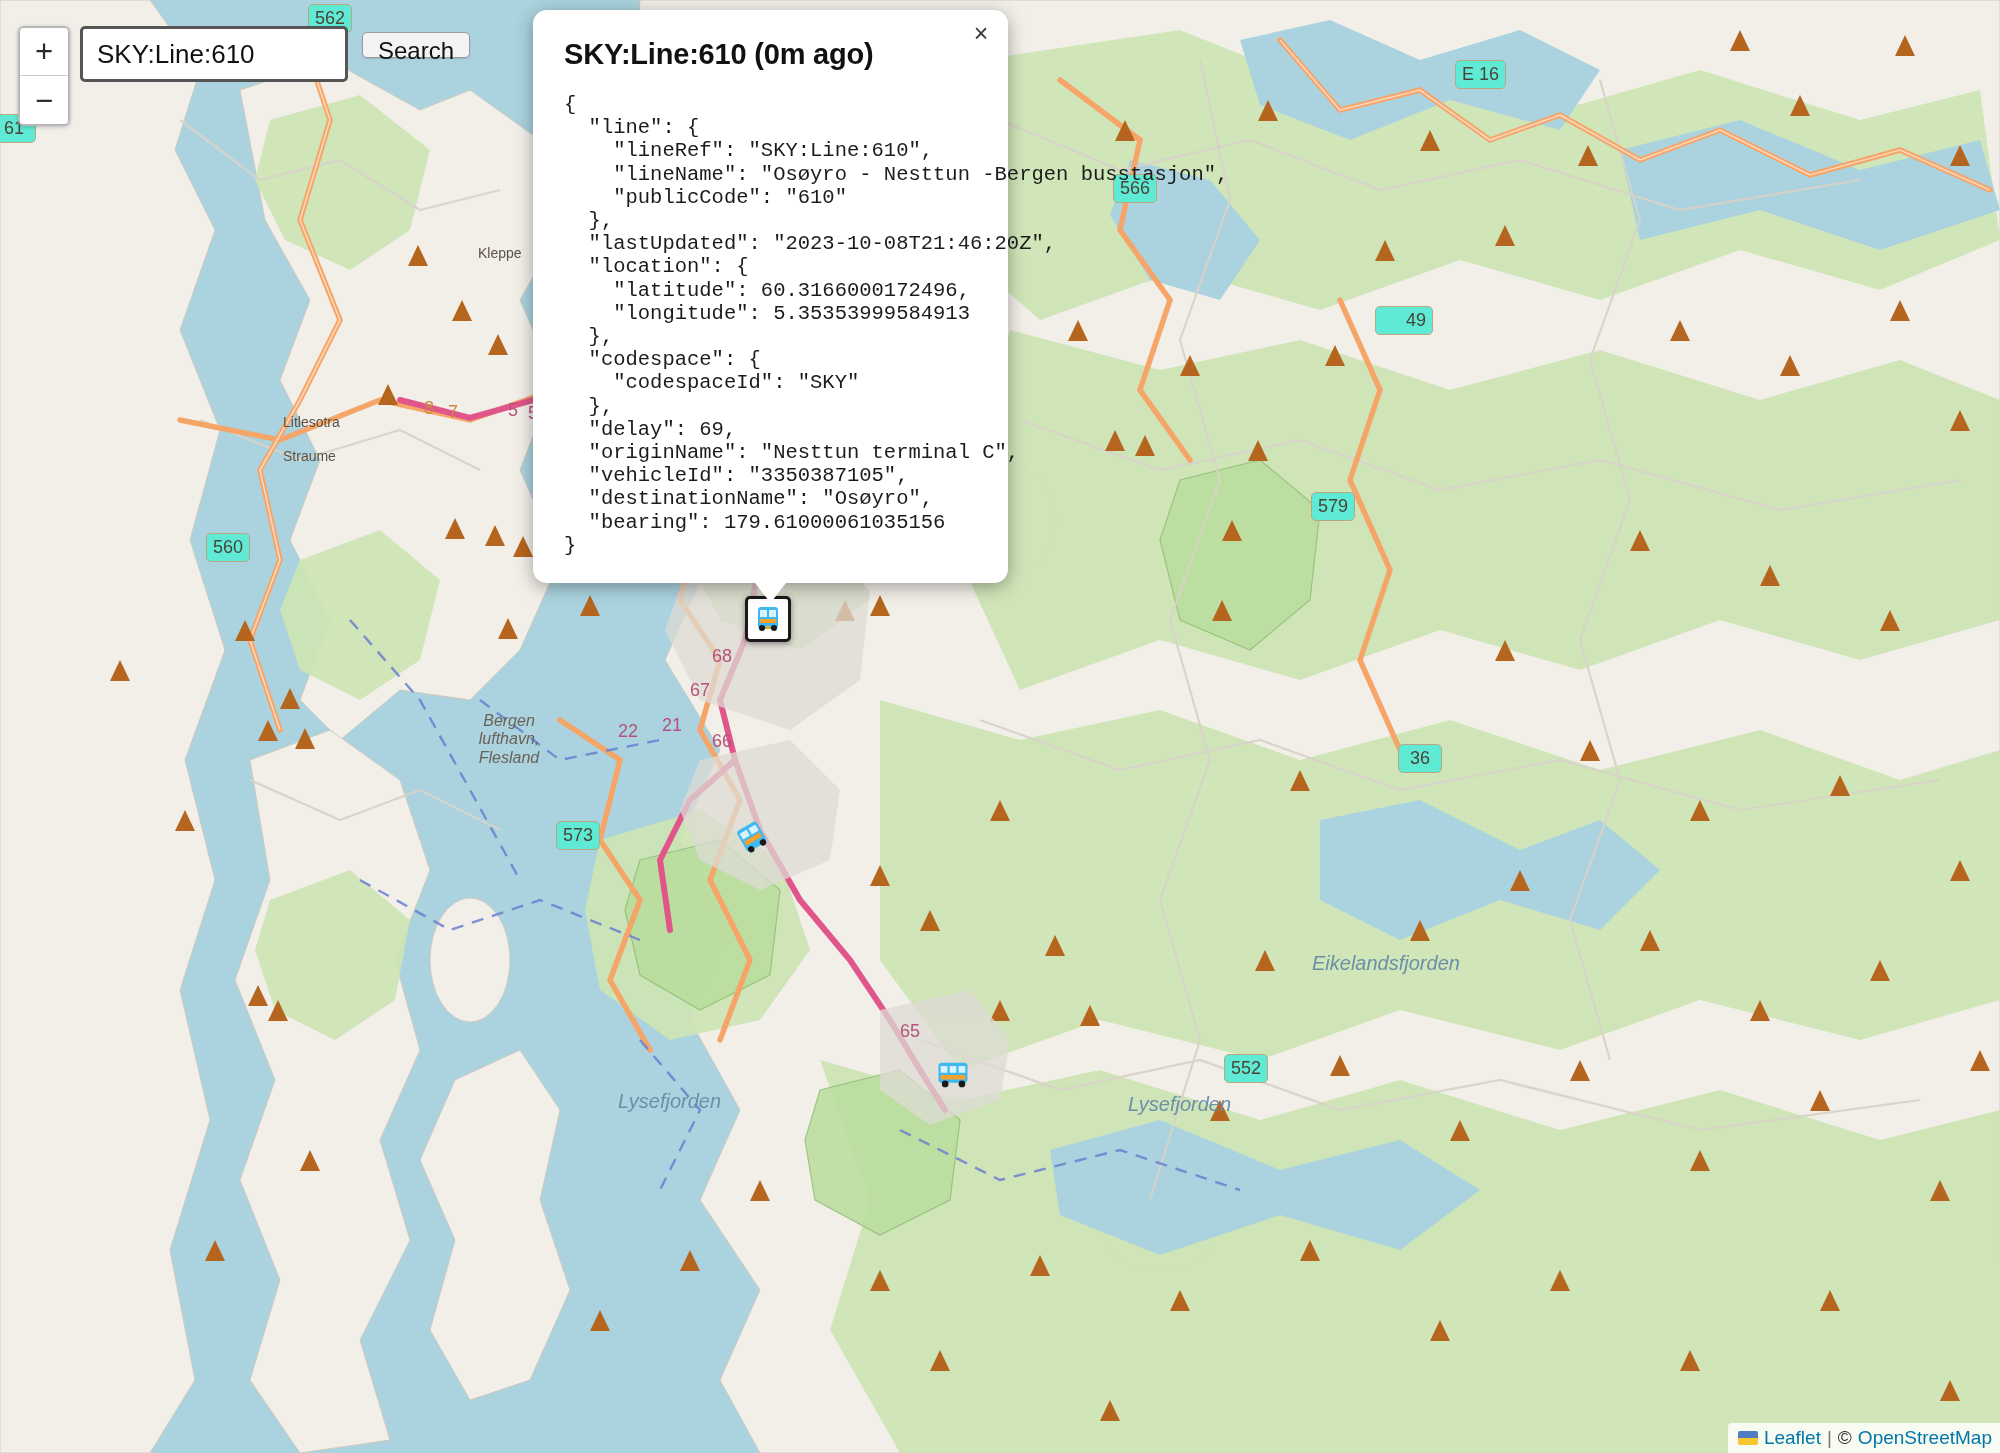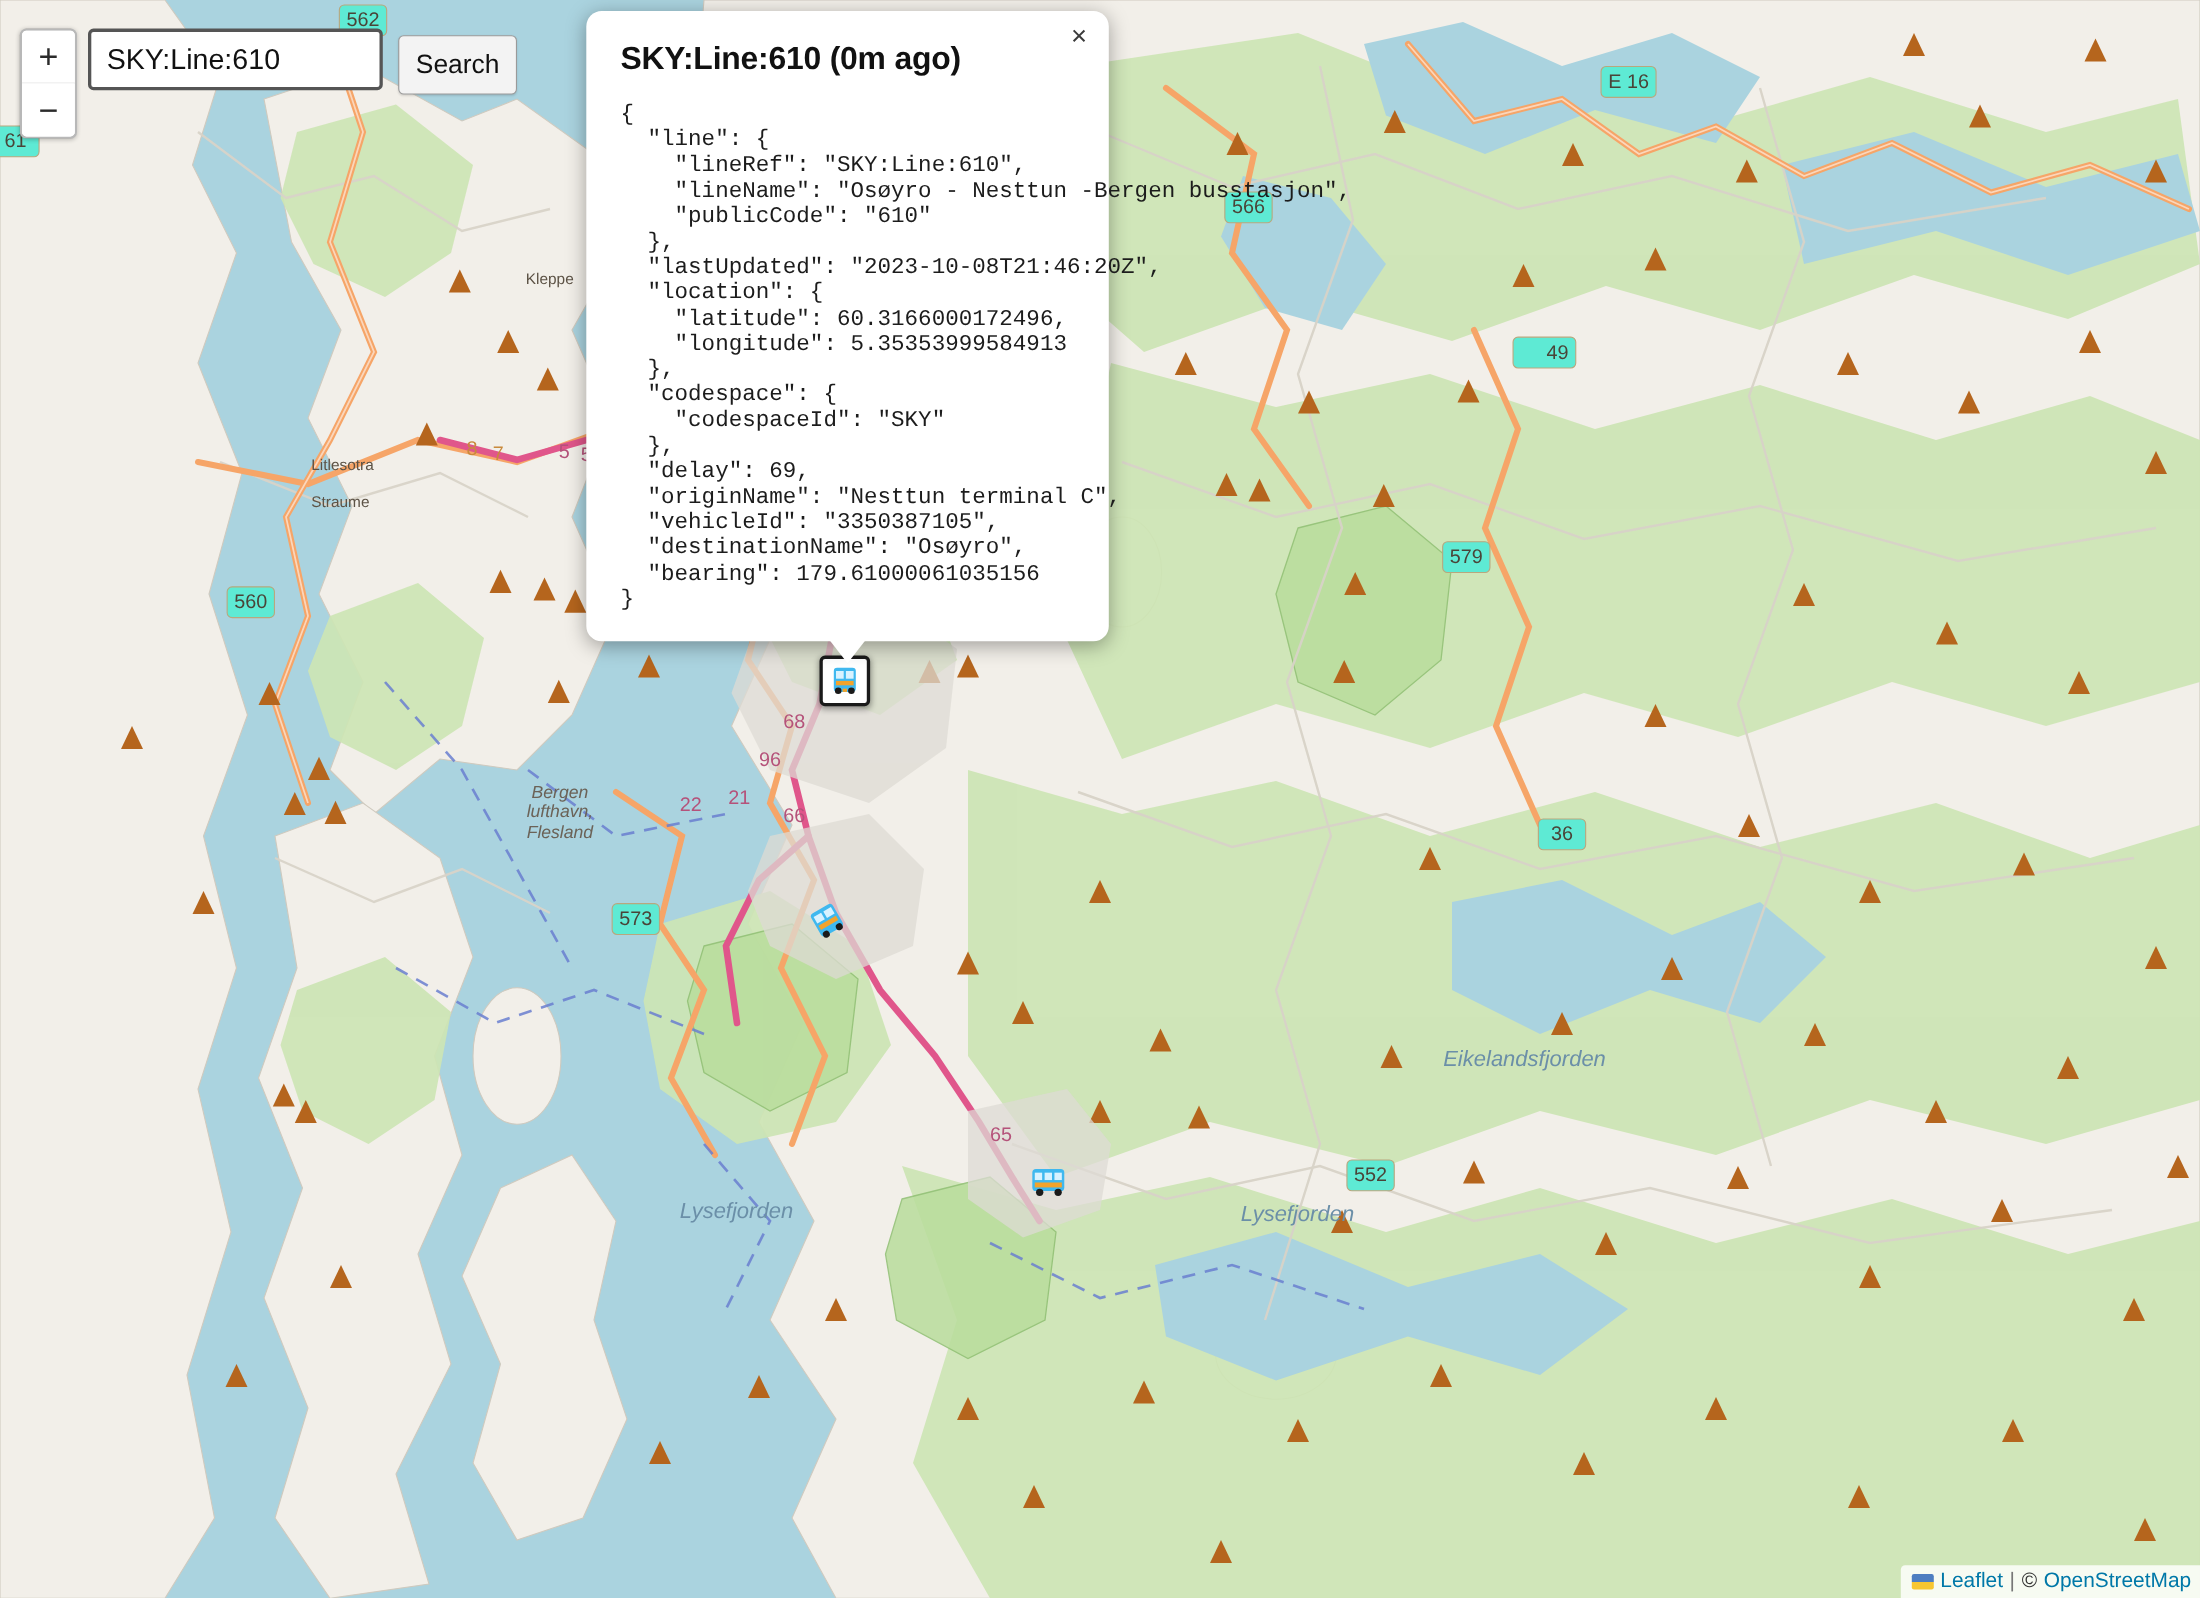"Search" #search-button { height: 54px -> 26px }
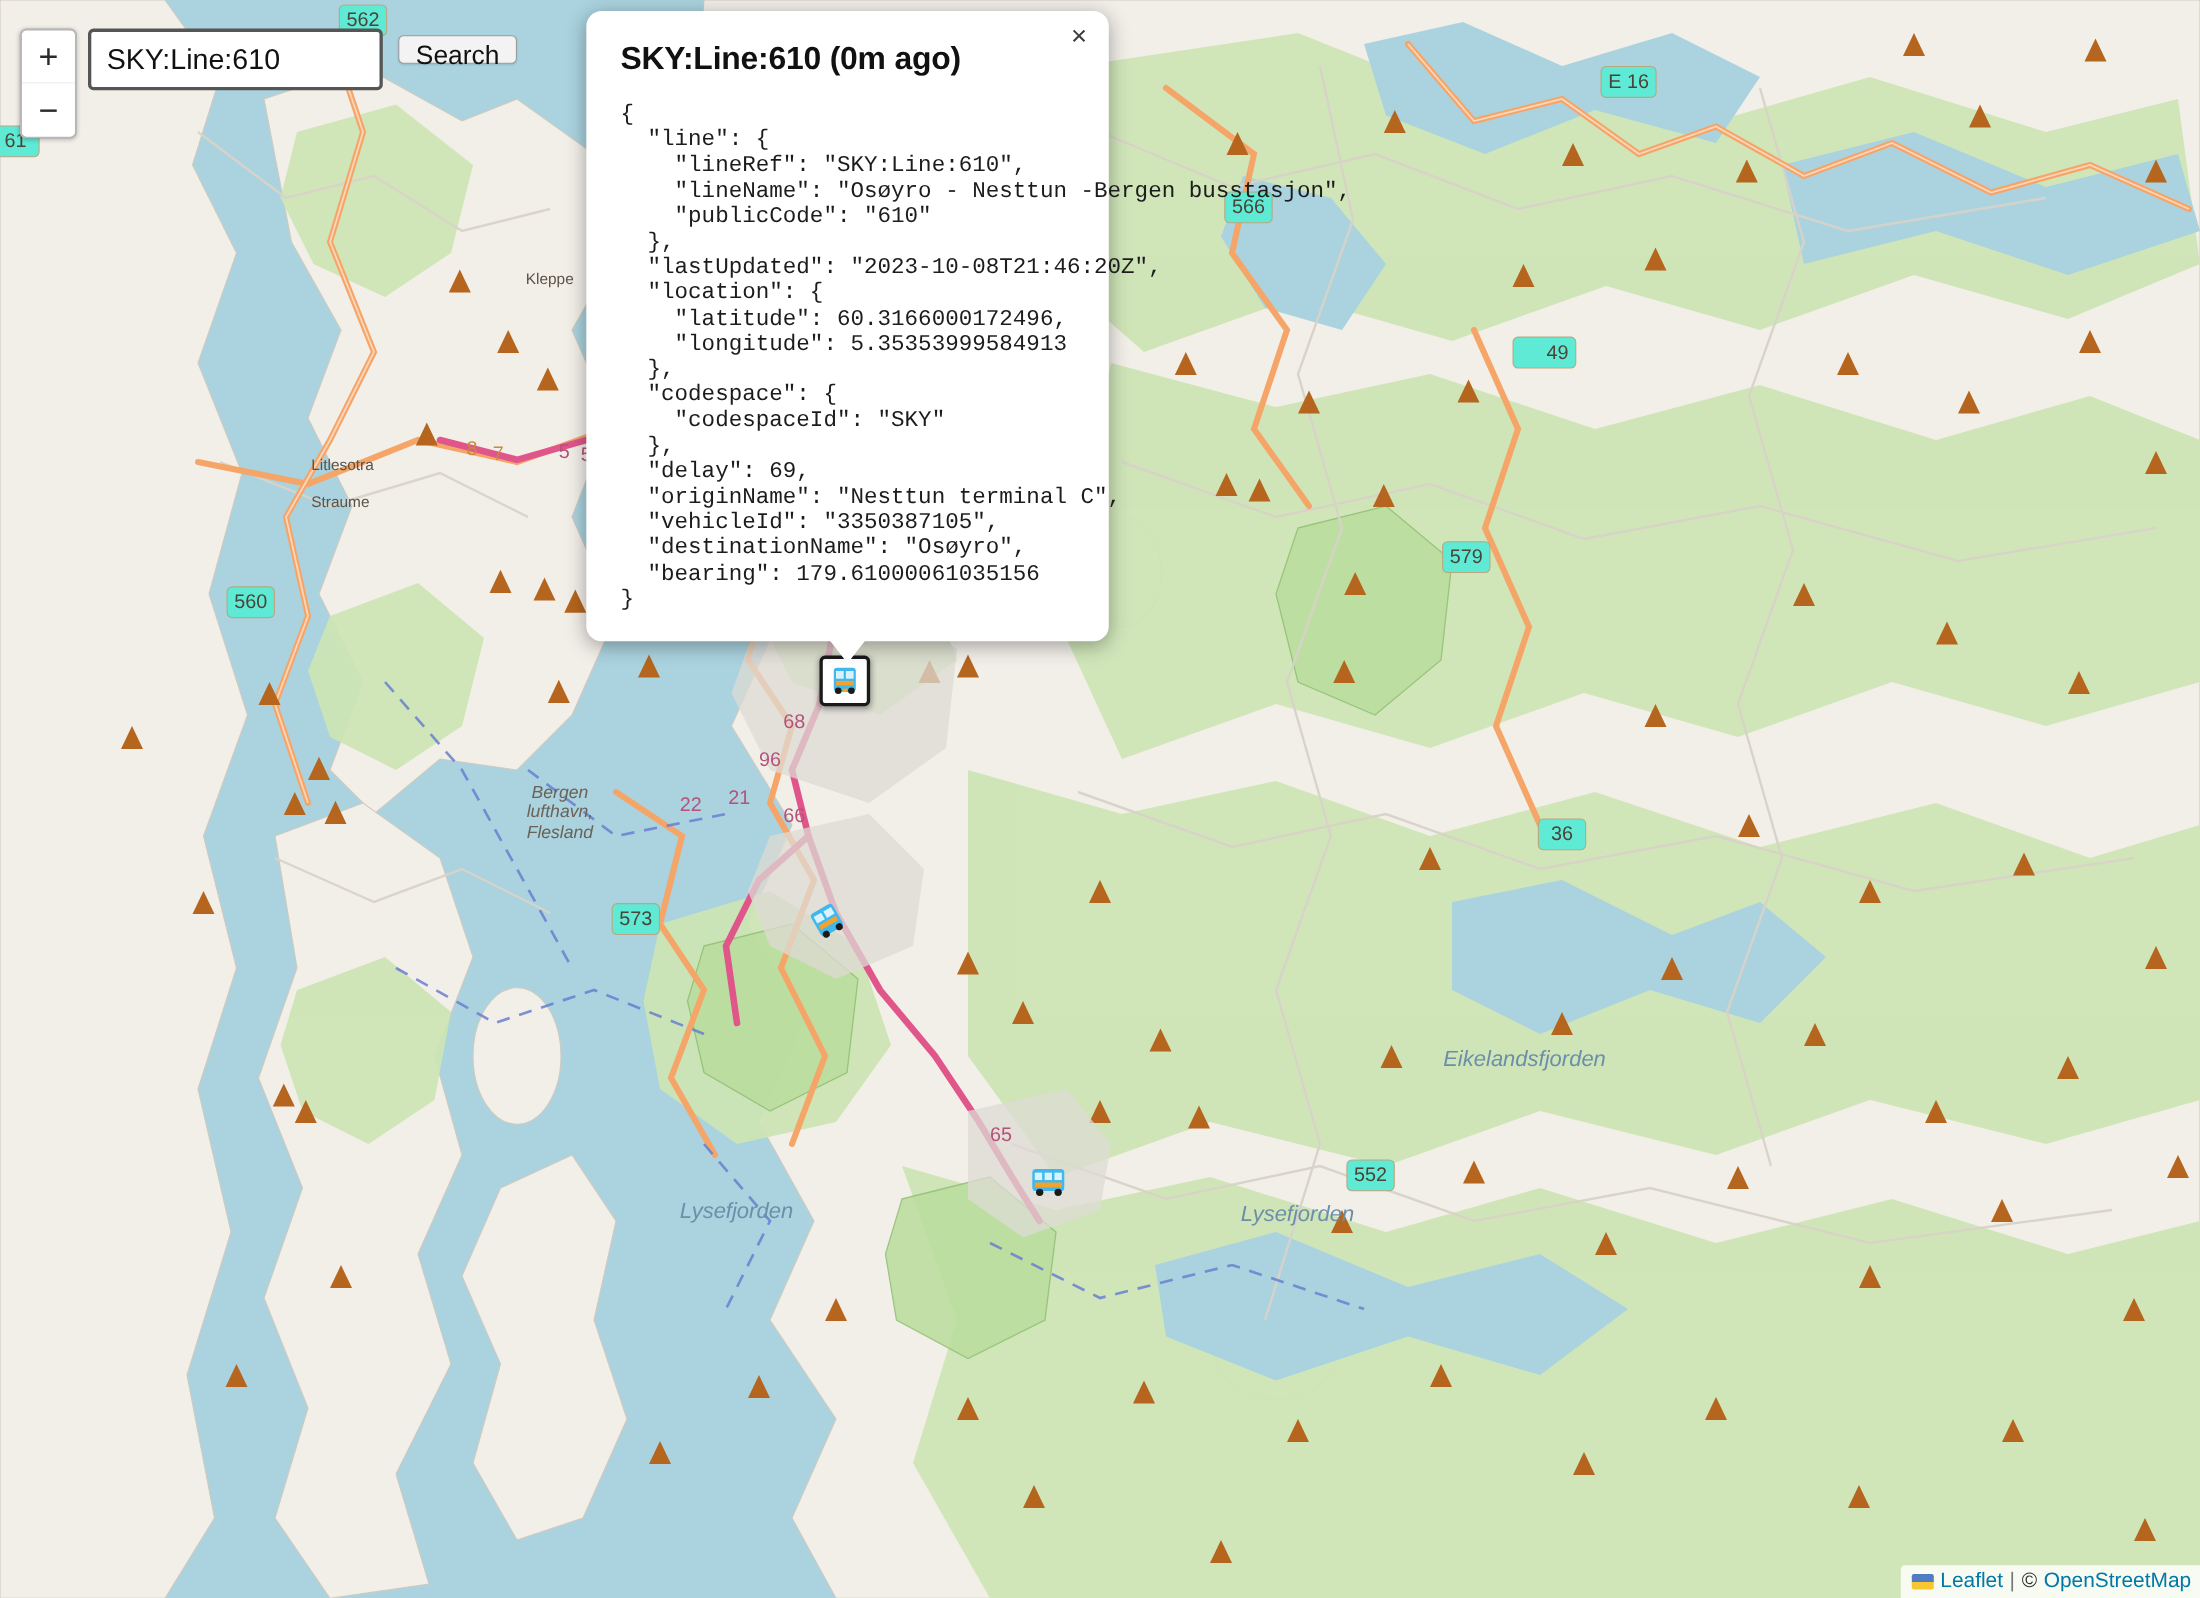"96" div.route-num { text: 96 -> 67 }
